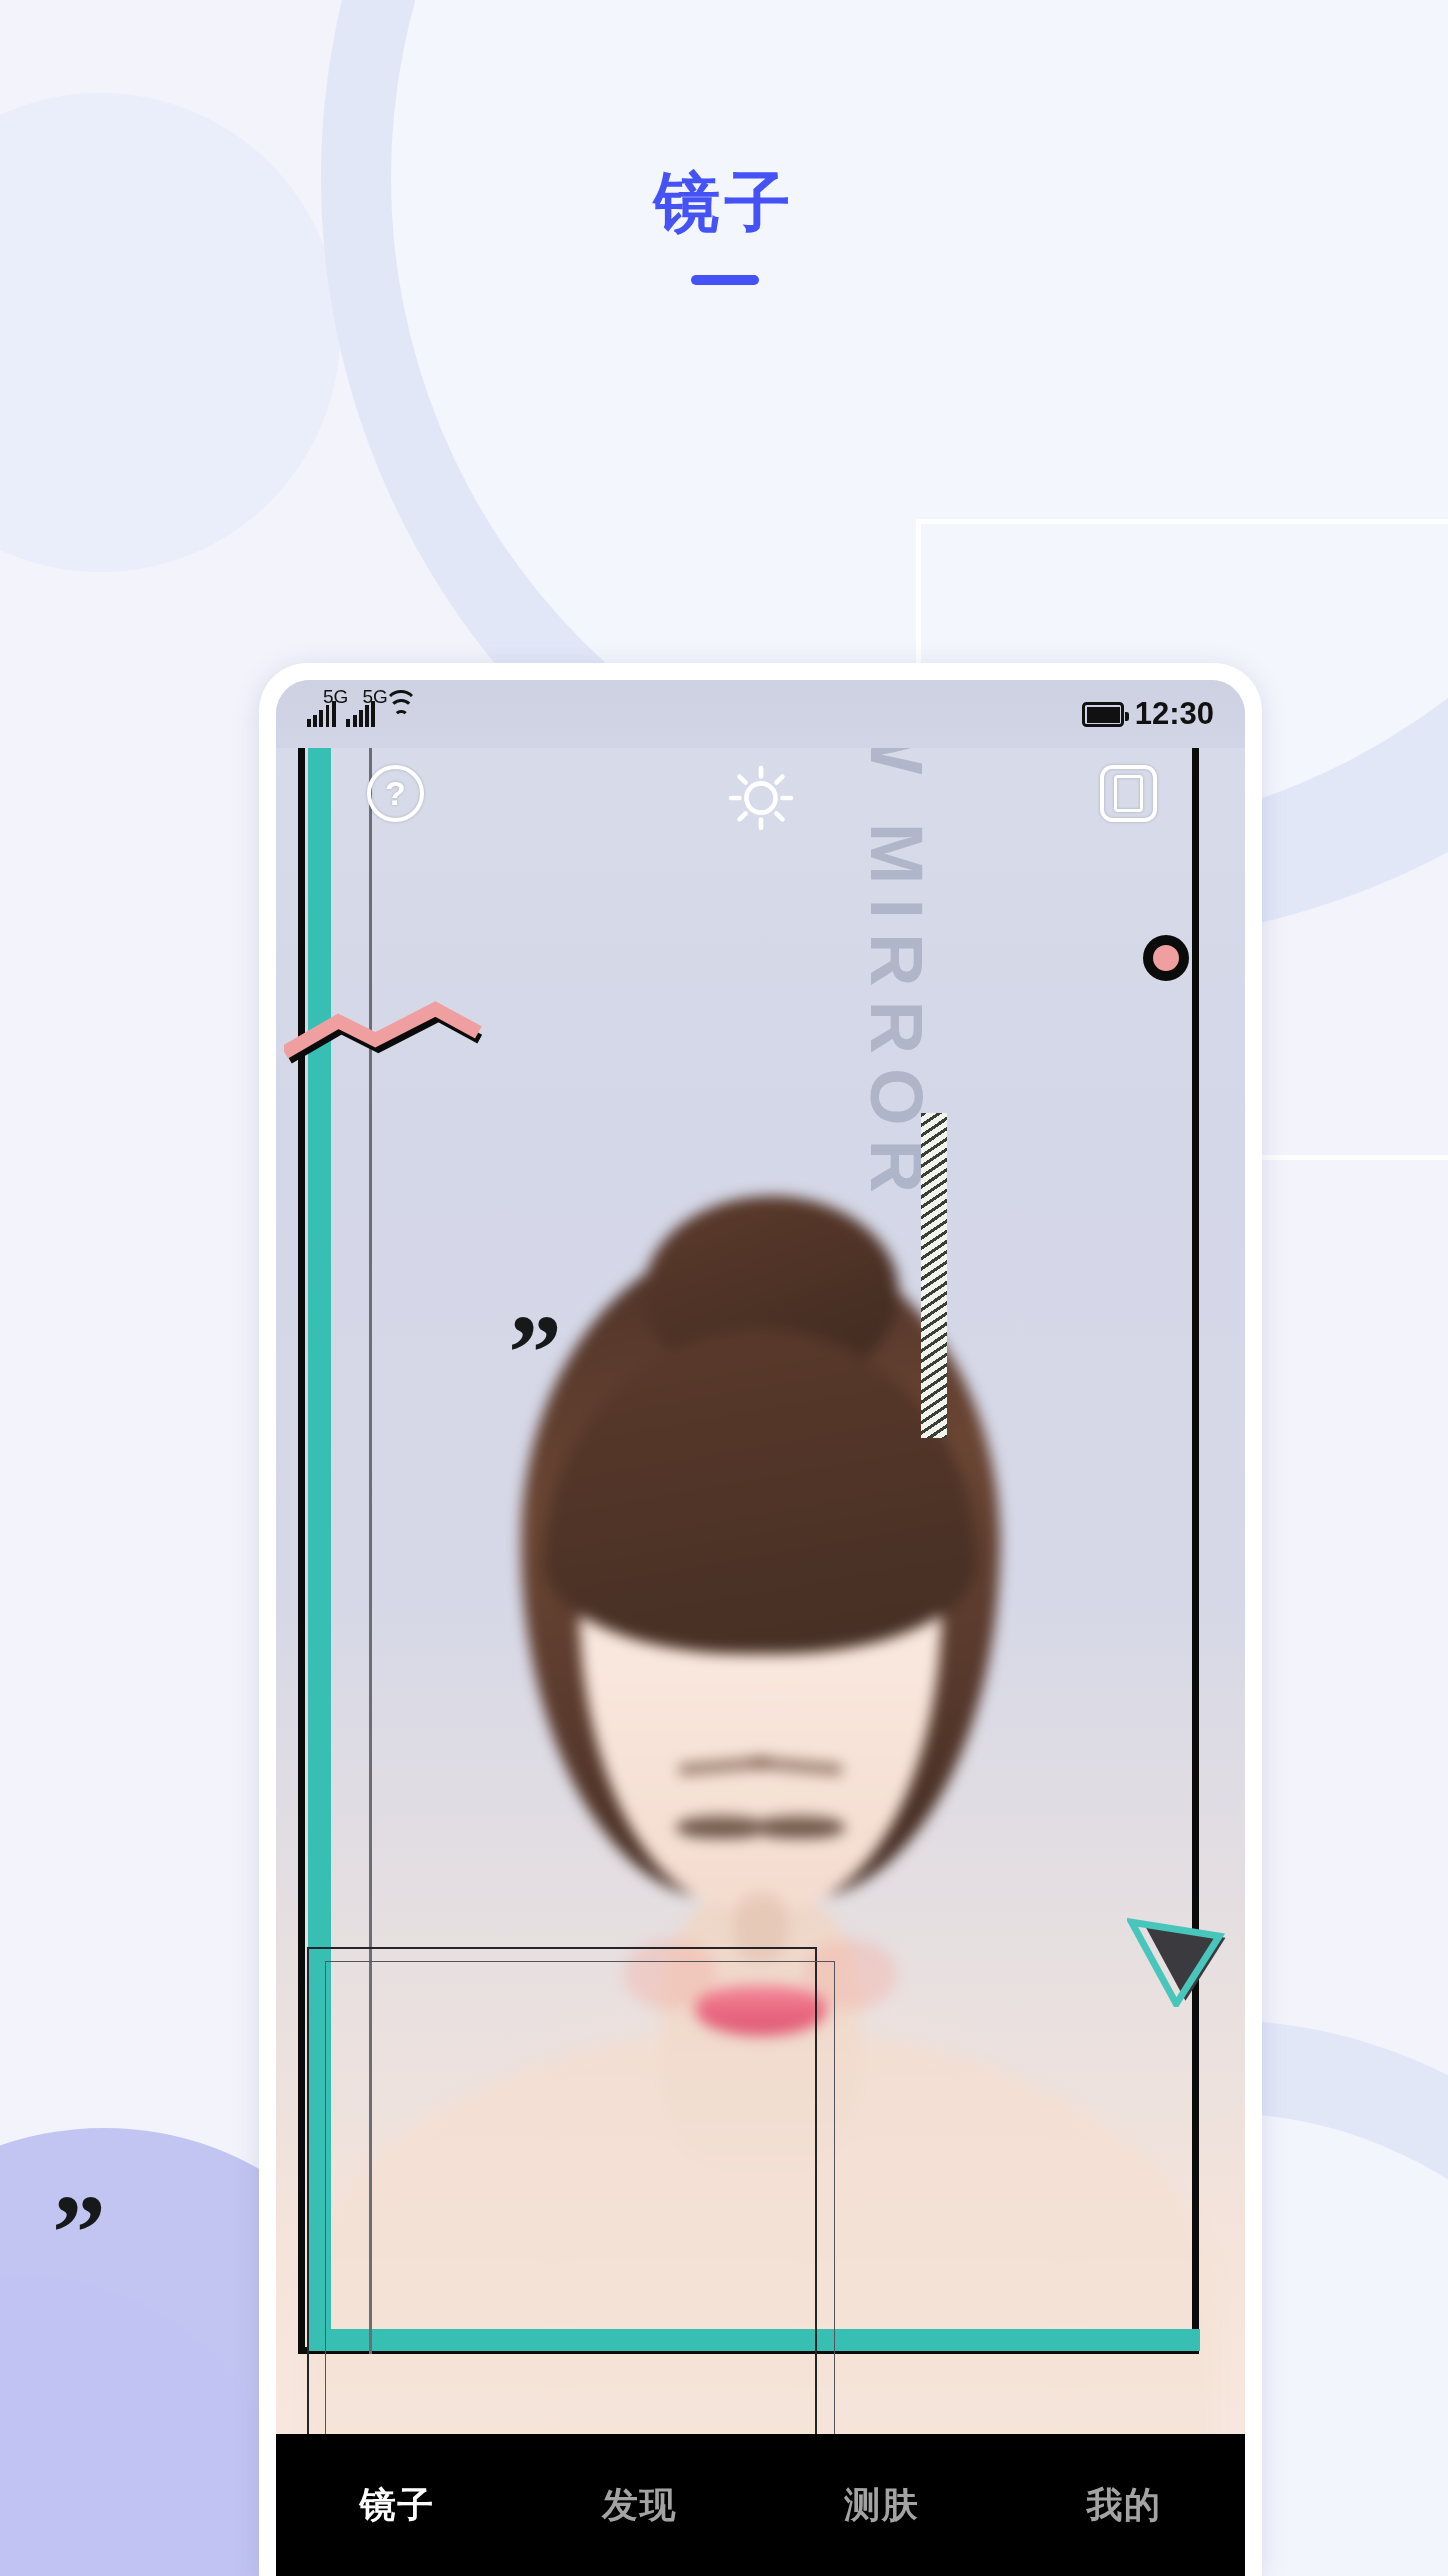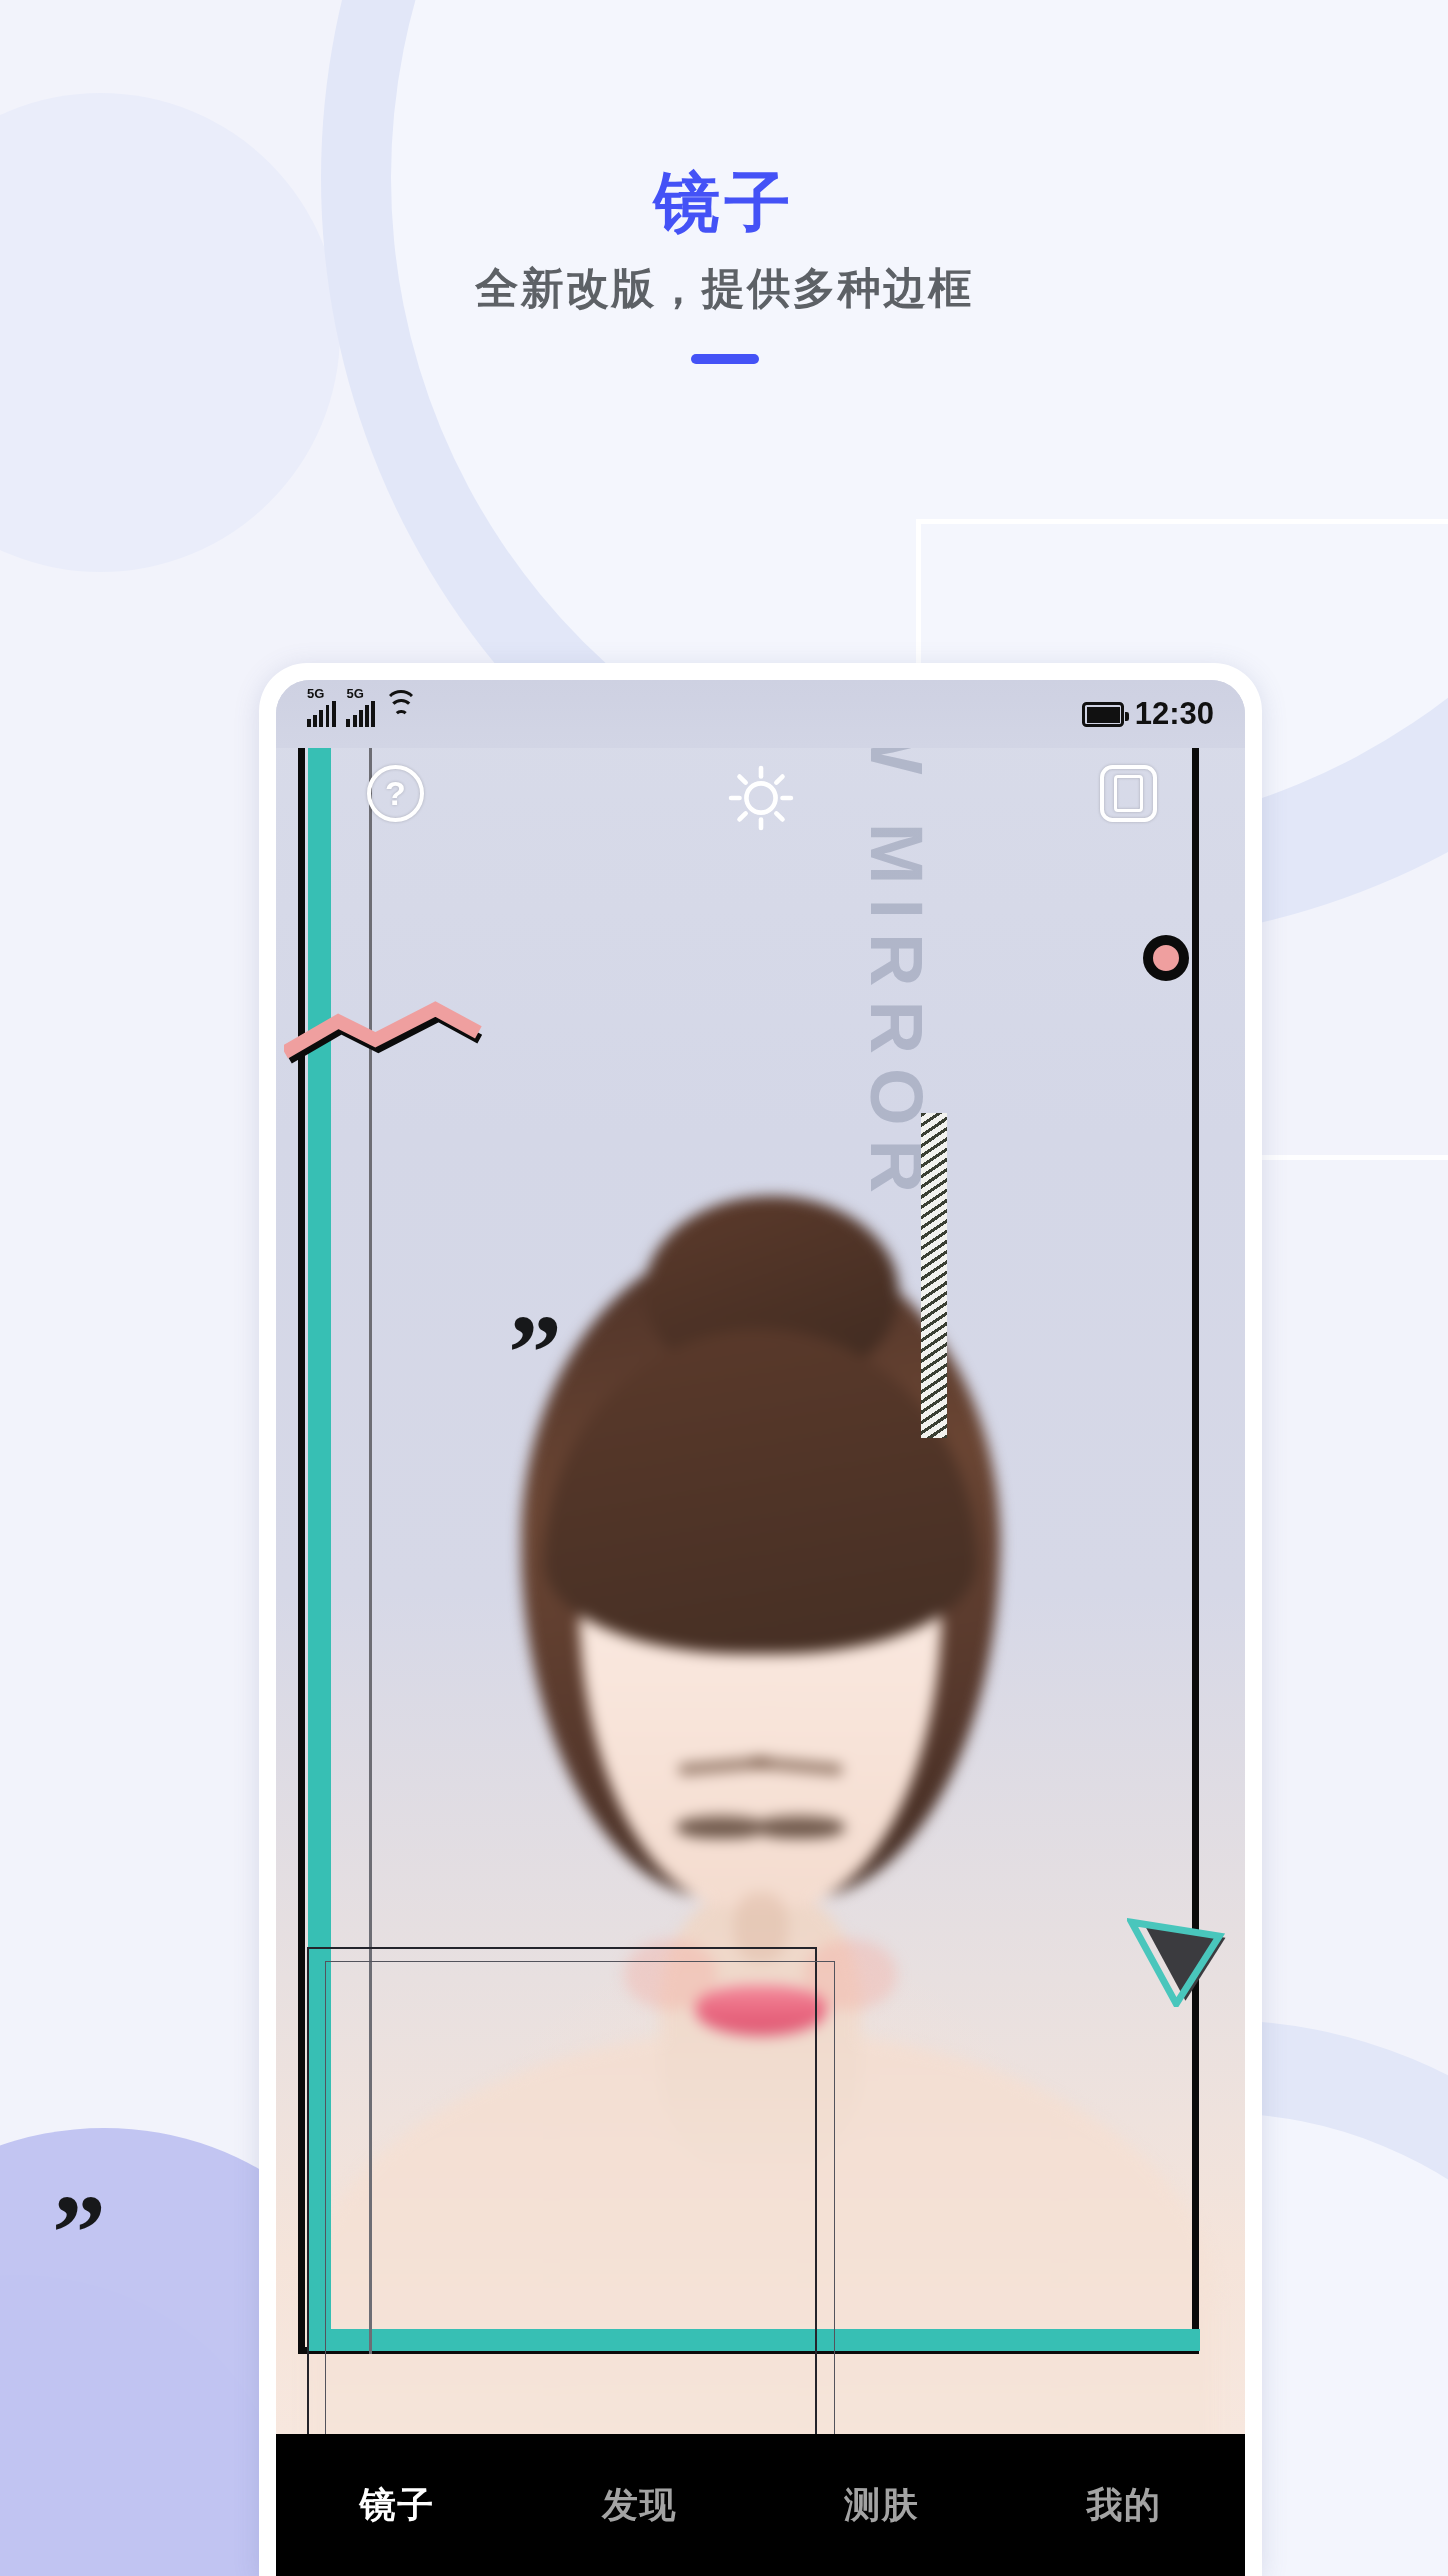"全新改版，提供多种边框" div.header-sub { html: <div>全新改版，提供多种边框</div> -> none }
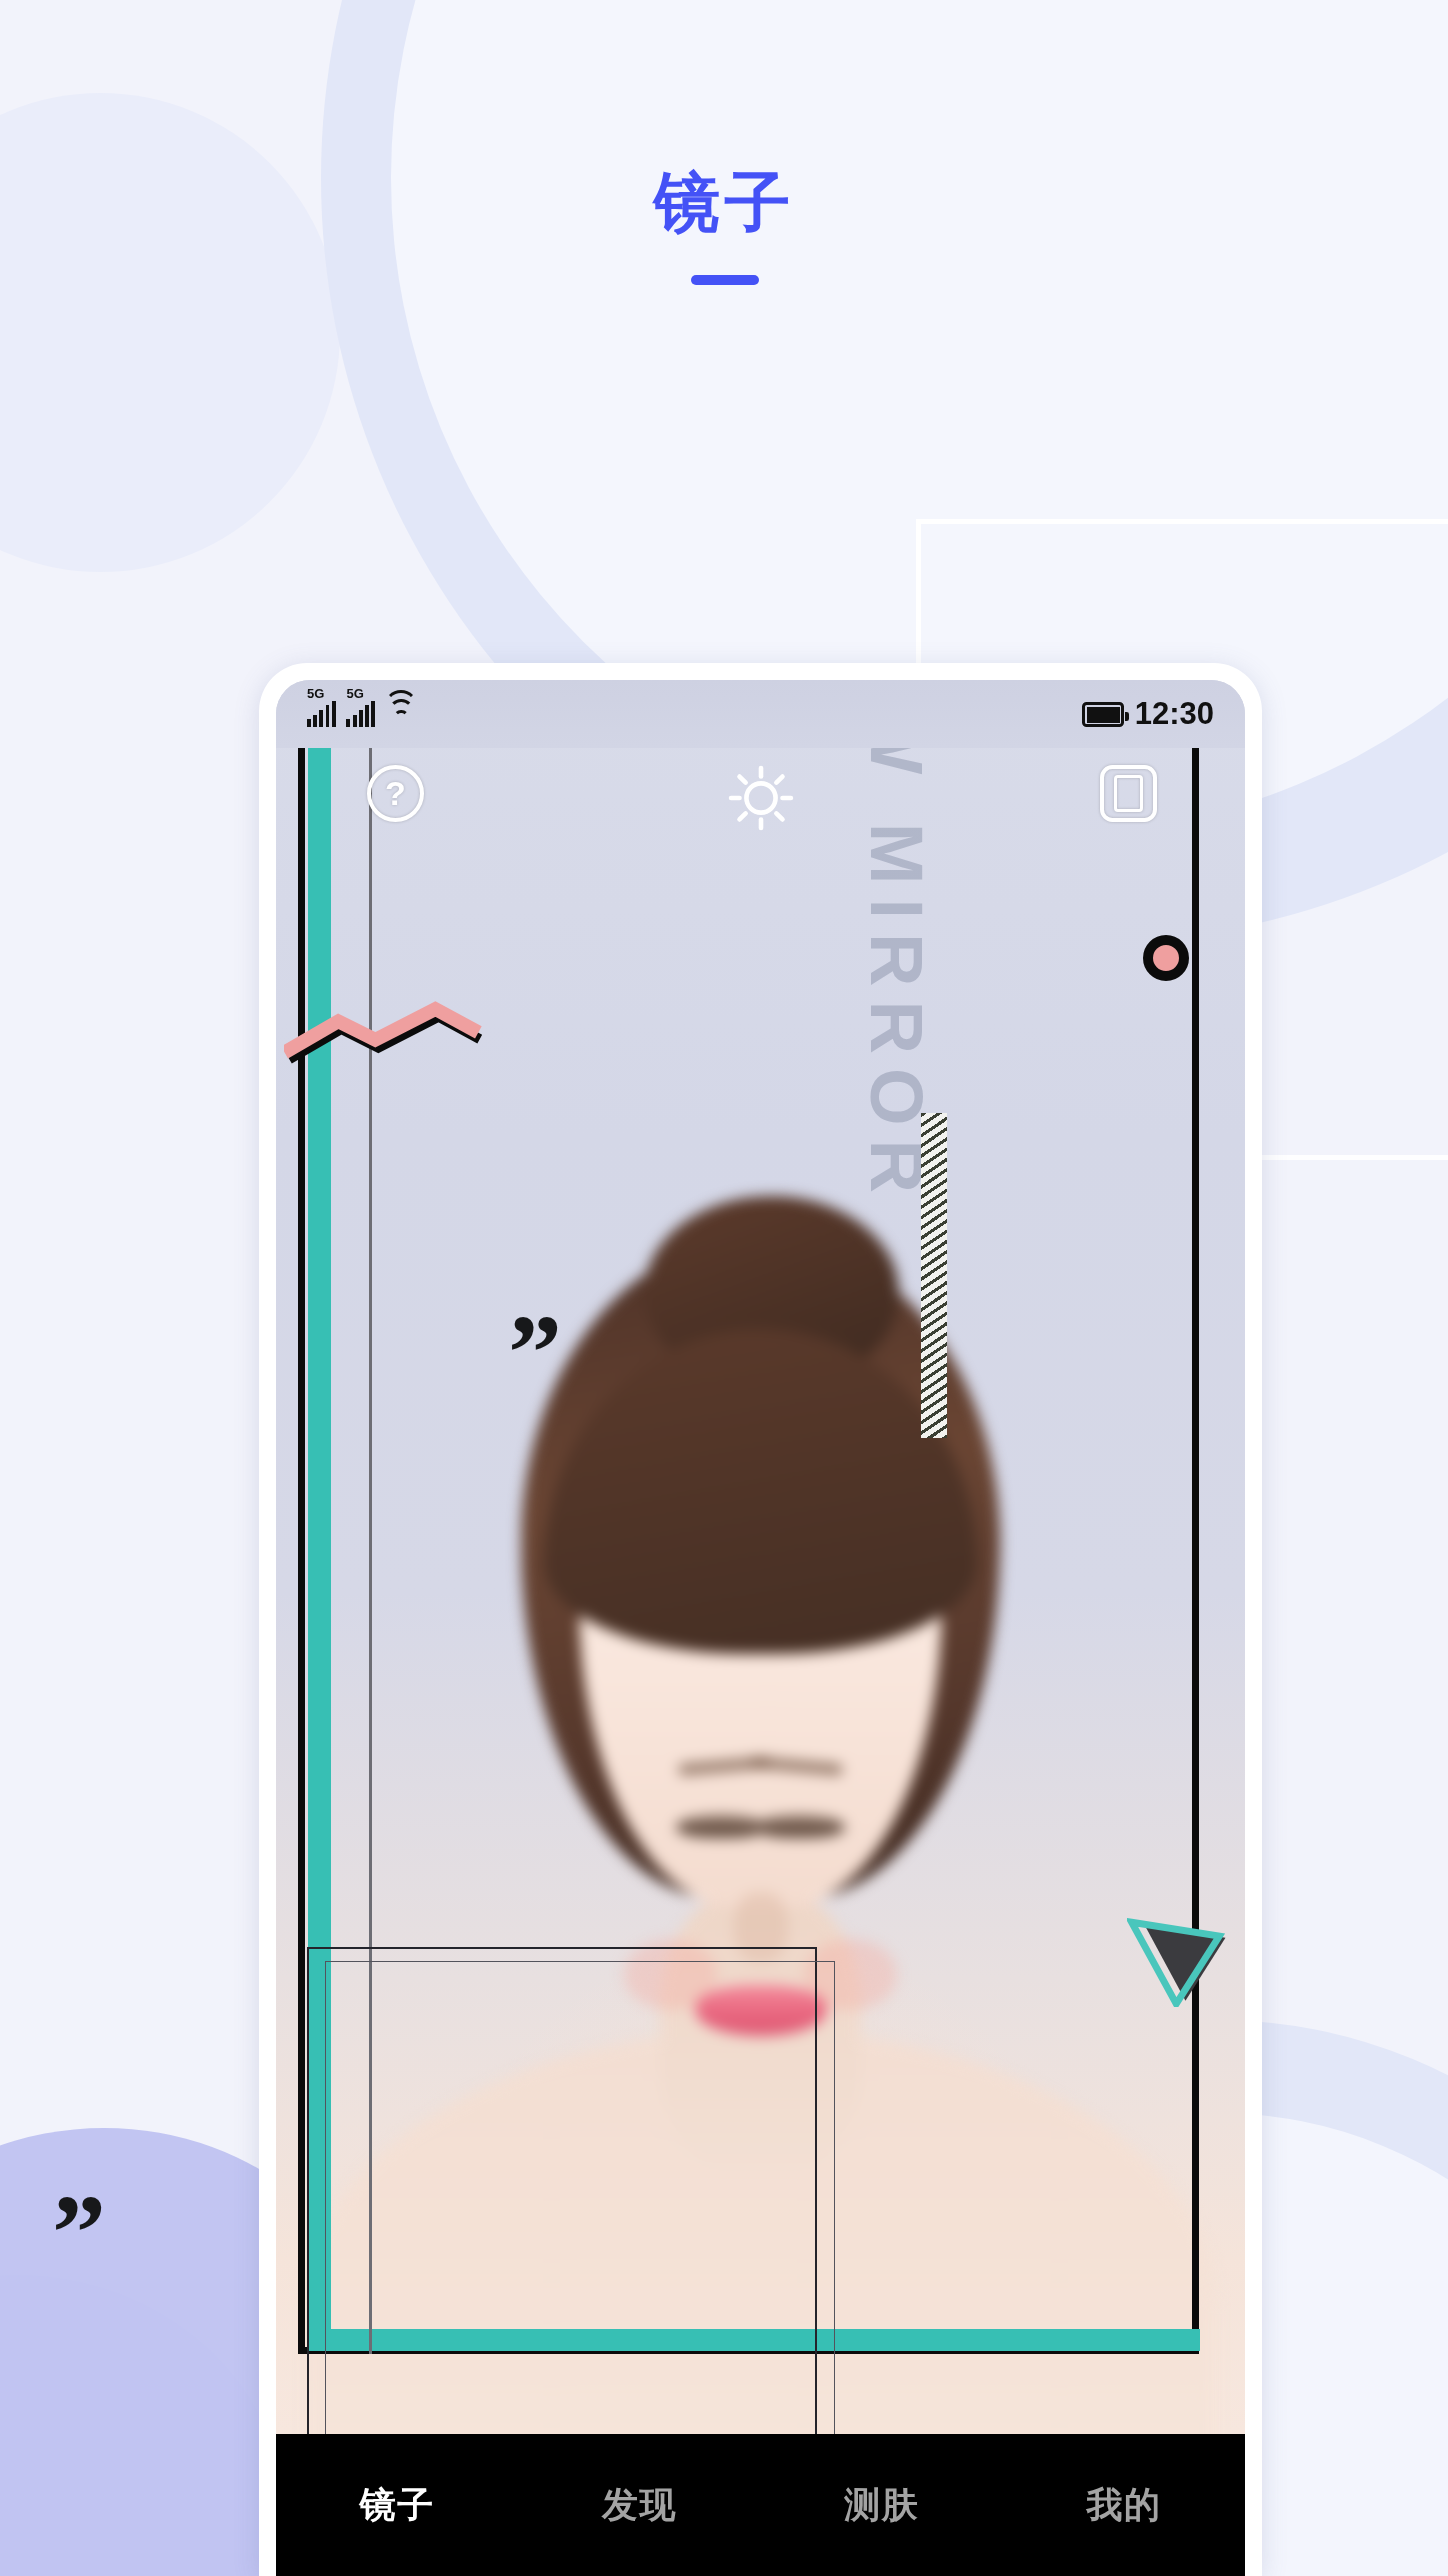"5G" .sig .lab { font-size: 13px -> 19px; font-weight: bold -> normal; left: 0 -> 16px }
